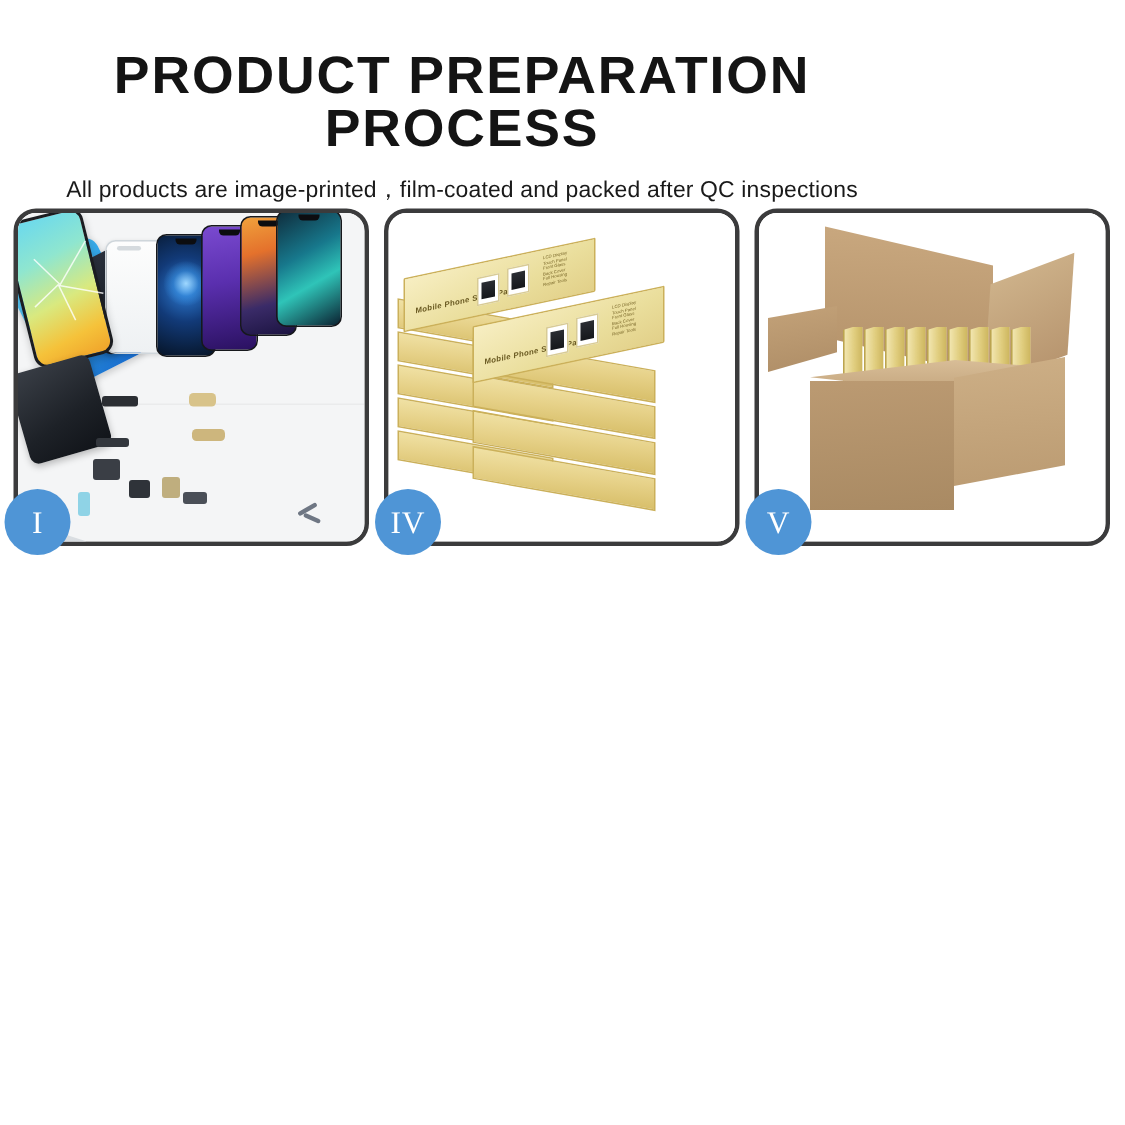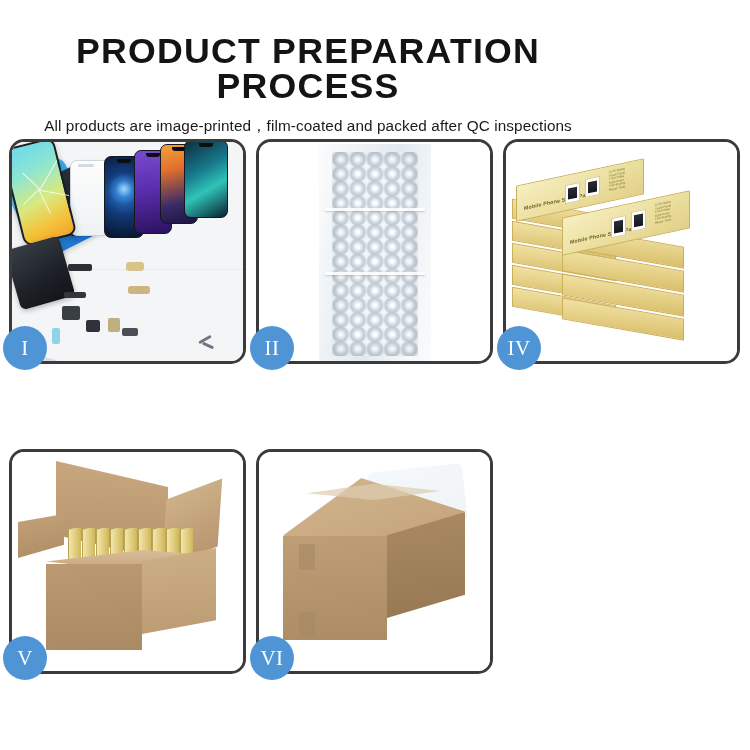"II" div.panel { html: <div> <div> <div></div> <div> <div></div> <div></div> <div></div> </div> </div> <div>II</div> </div> -> none }
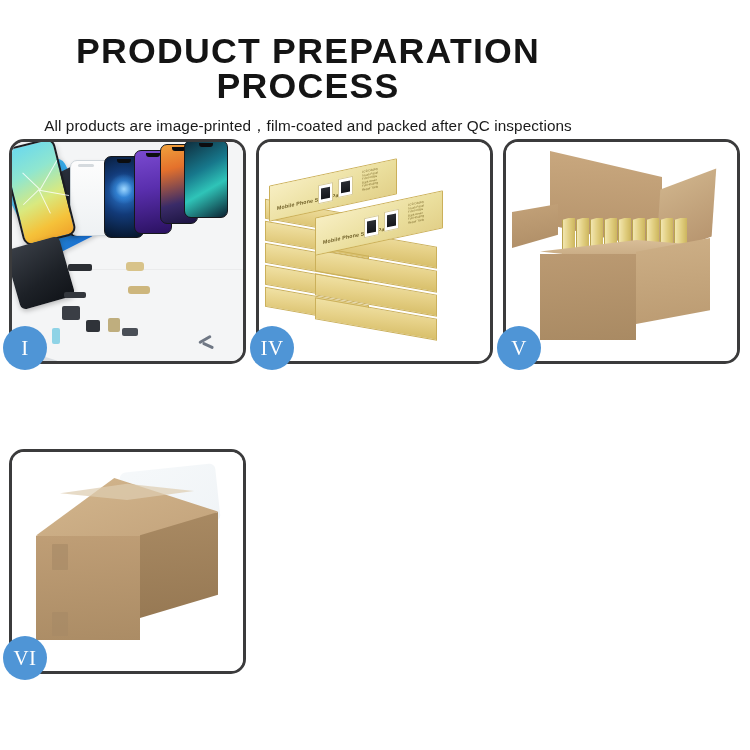"VI" div.panel { html: <div> <div> <div></div> <div></div> <div></div> <div></div> <div></div> <div></div> <div></div> <div></div> </div> <div>VI</div> </div> -> none }
